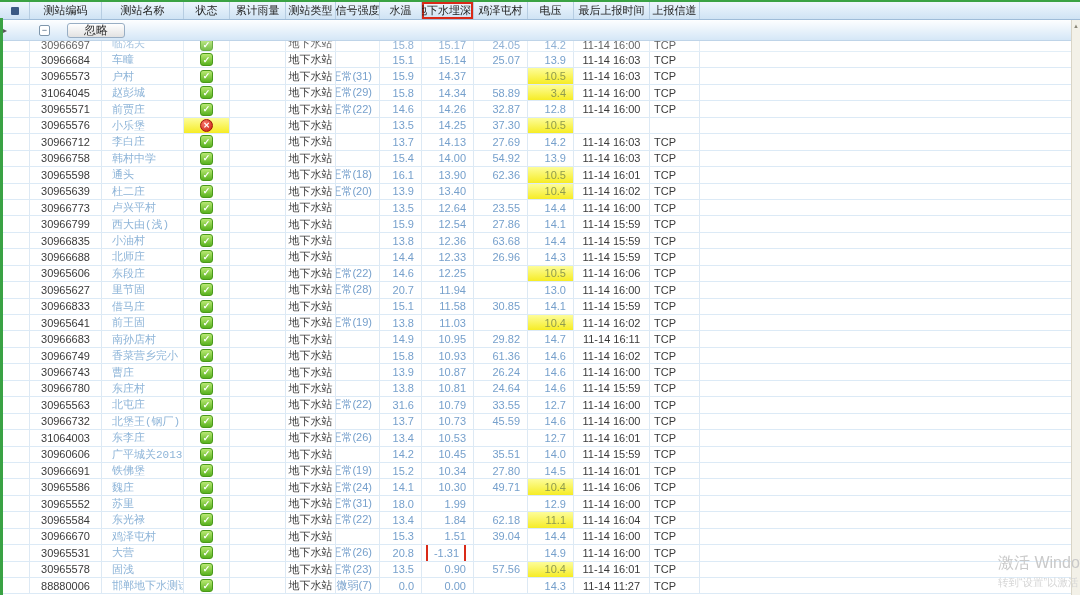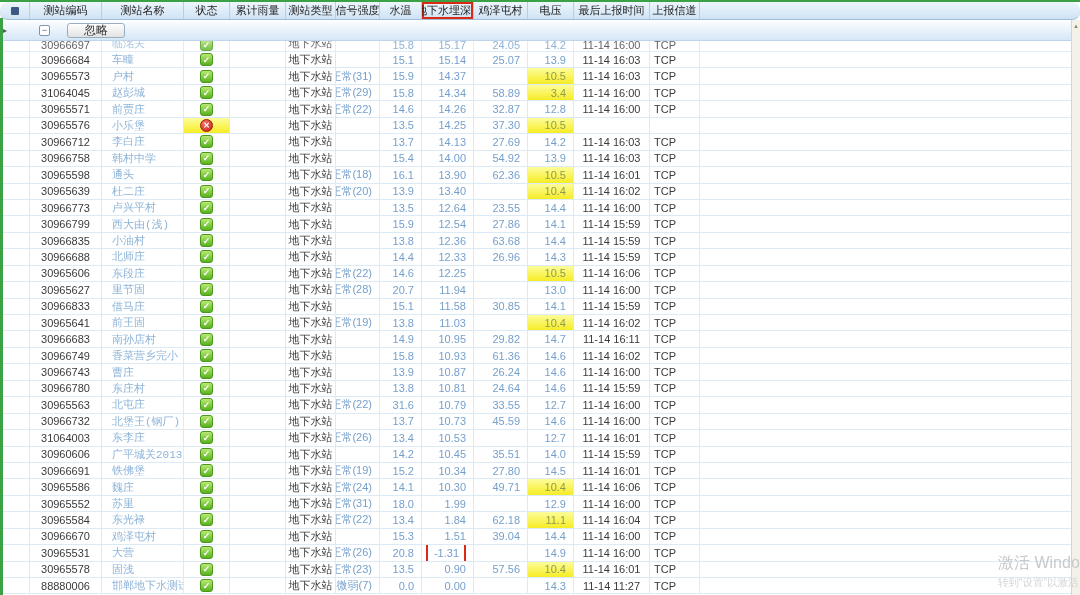"测站编码" .hdr { border-radius: 8px -> none }
